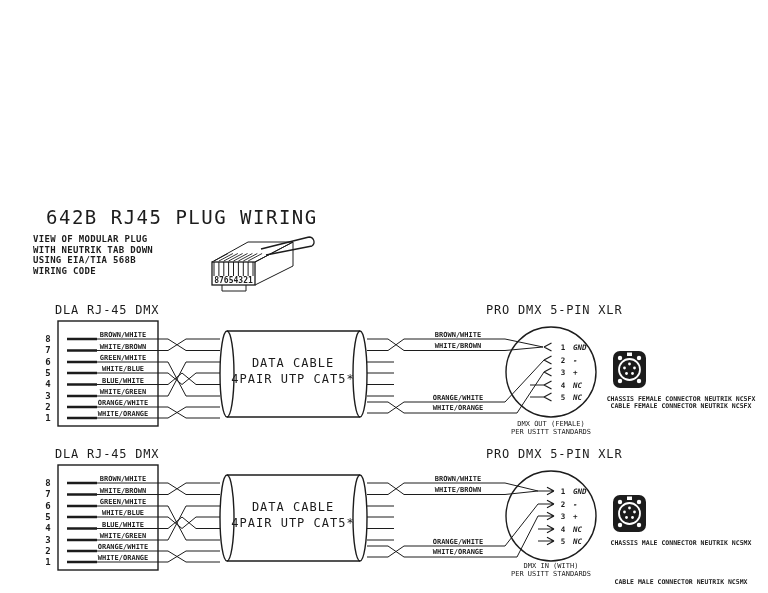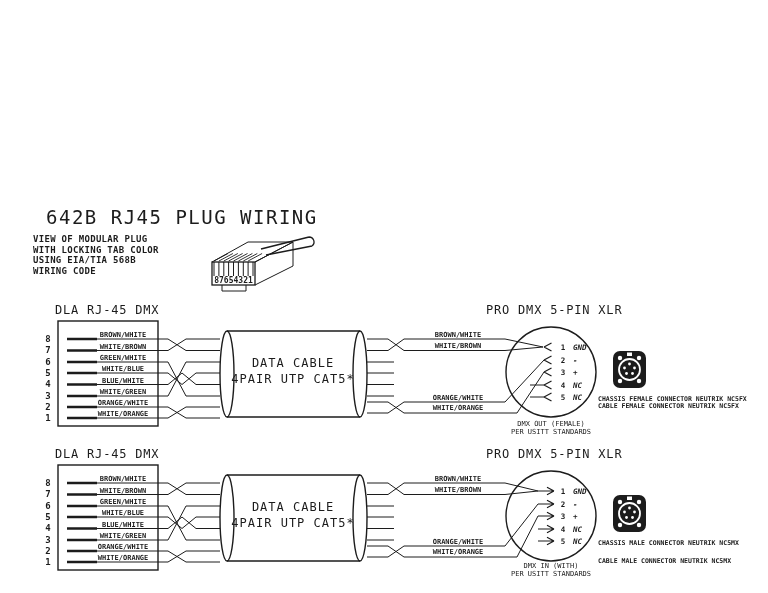"WITH LOCKING TAB COLOR" div { text: LOCKING TAB COLOR -> NEUTRIK TAB DOWN }
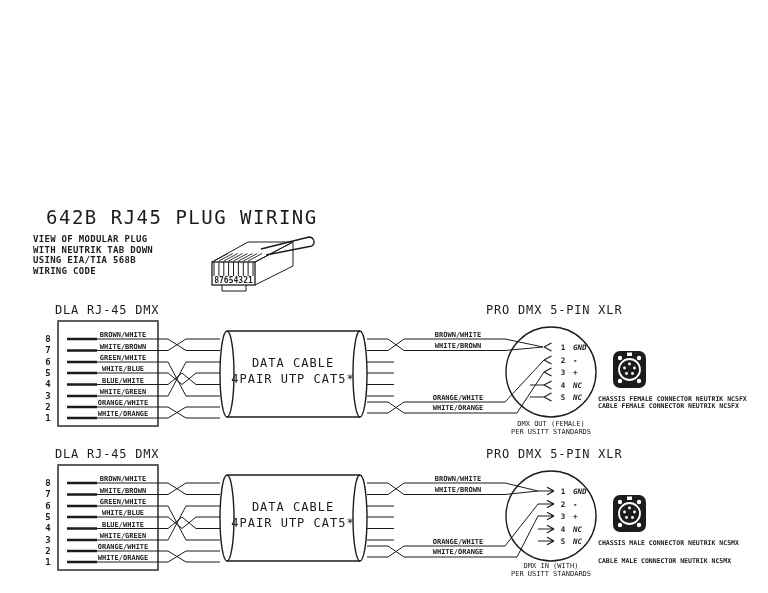"CHASSIS FEMALE CONNECTOR NEUTRIK NC5FX" .note { text-align: none -> center }
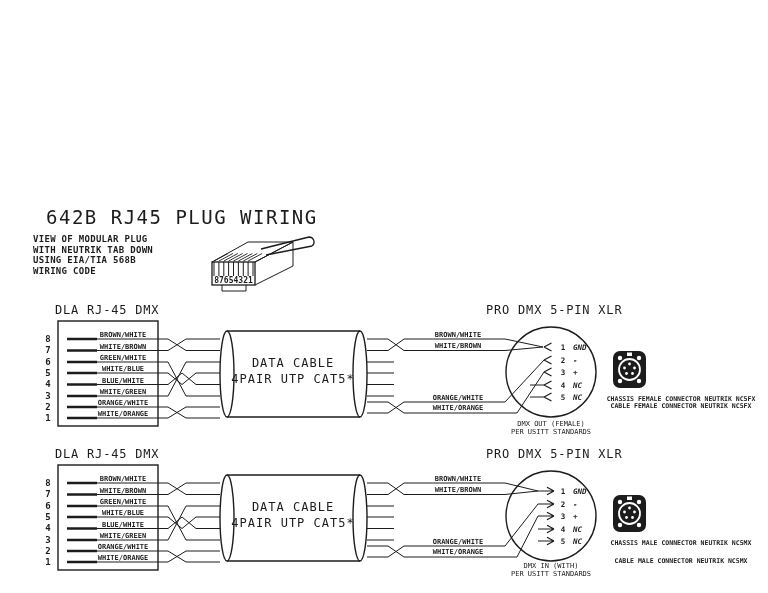"CABLE MALE CONNECTOR NEUTRIK NC5MX" div.abs { top: 557px -> 578px }
